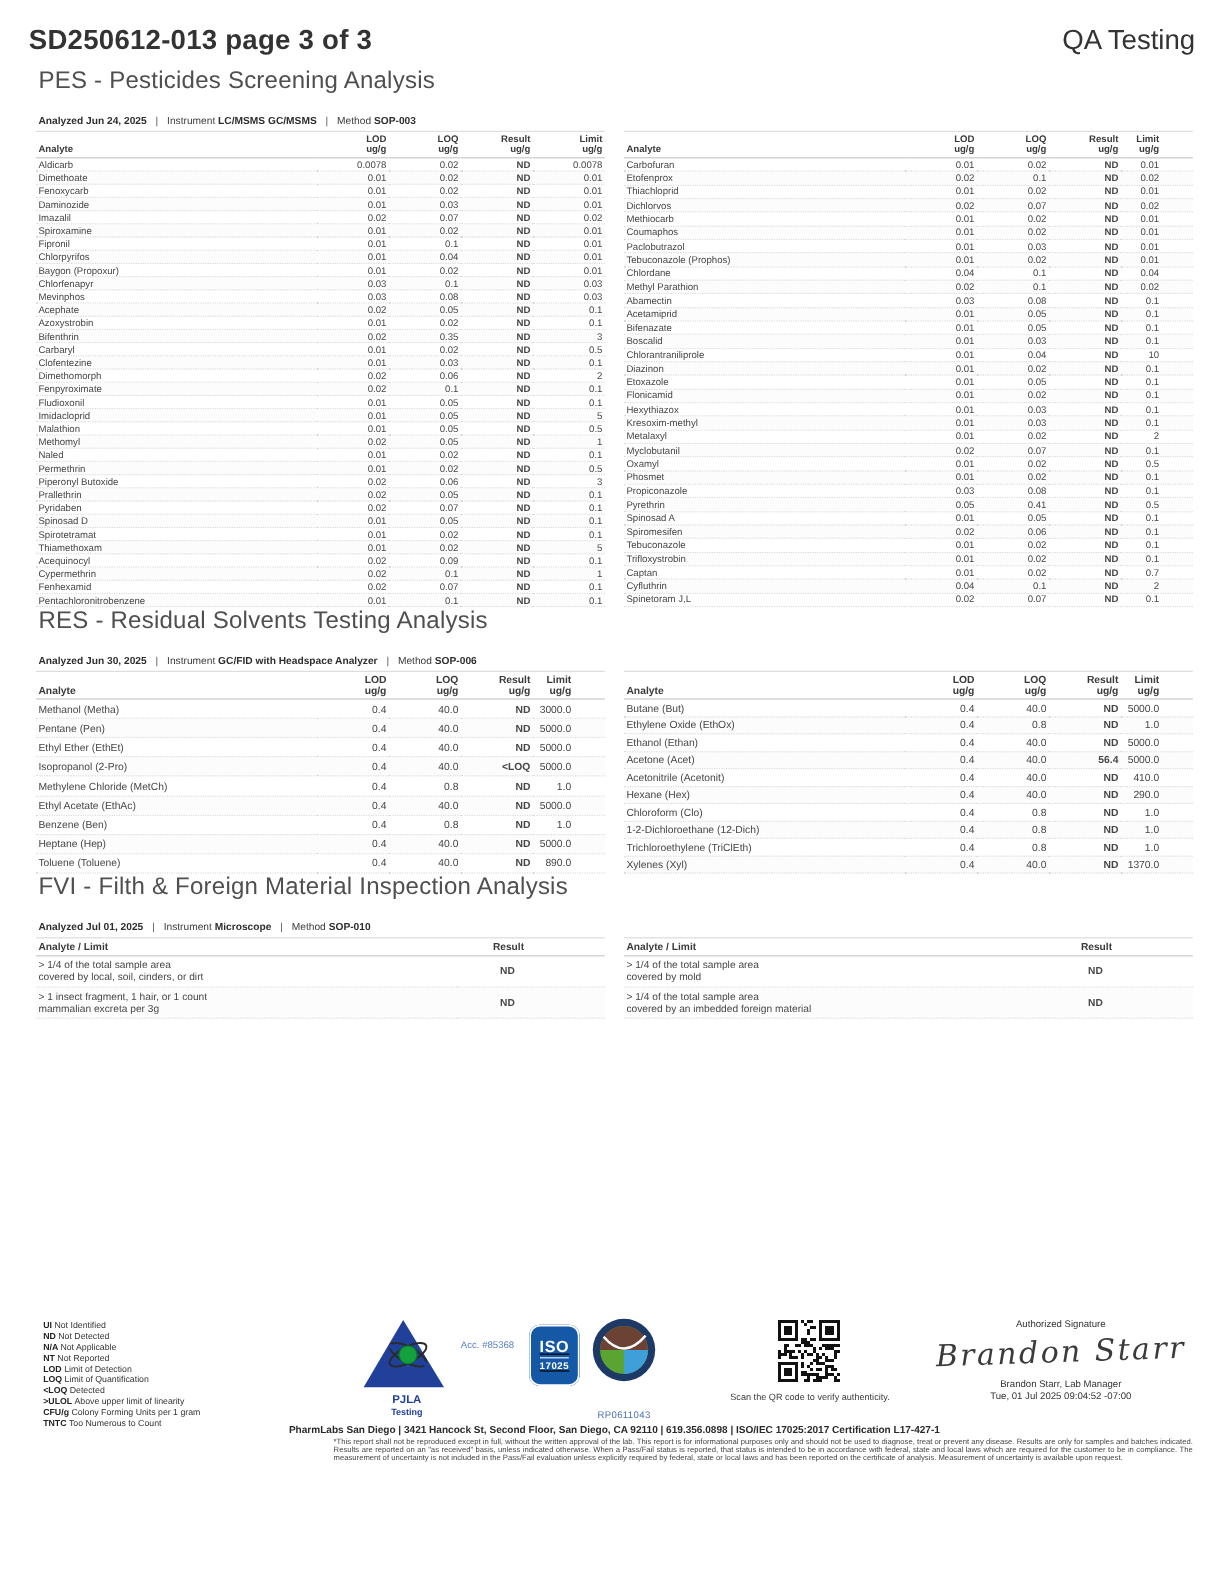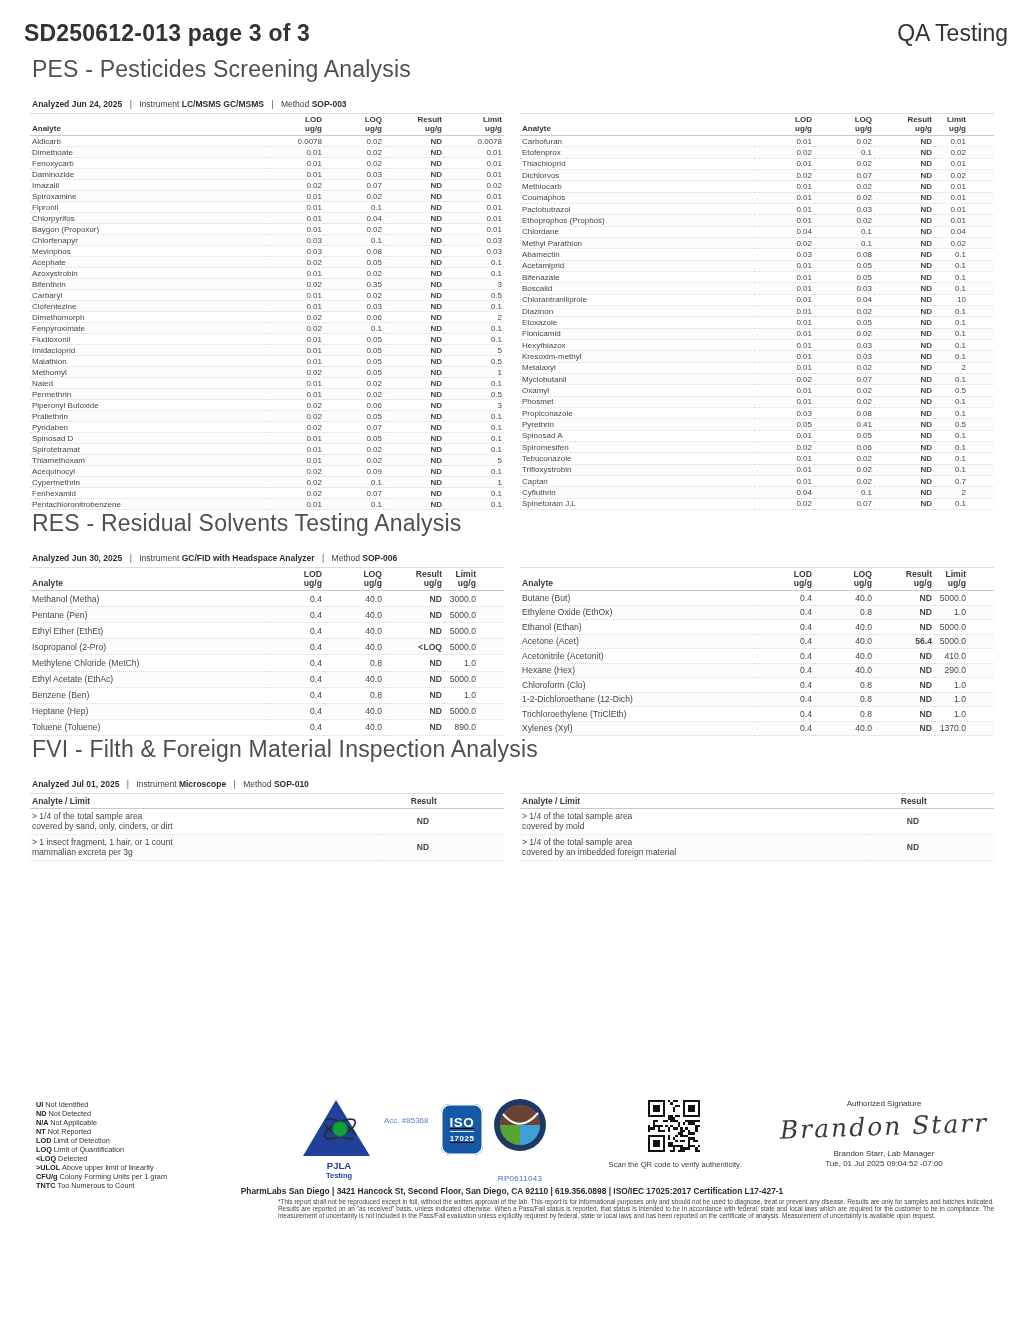"SD250612-013 page 3 of 3" .hdr { right: 16px -> 28px }
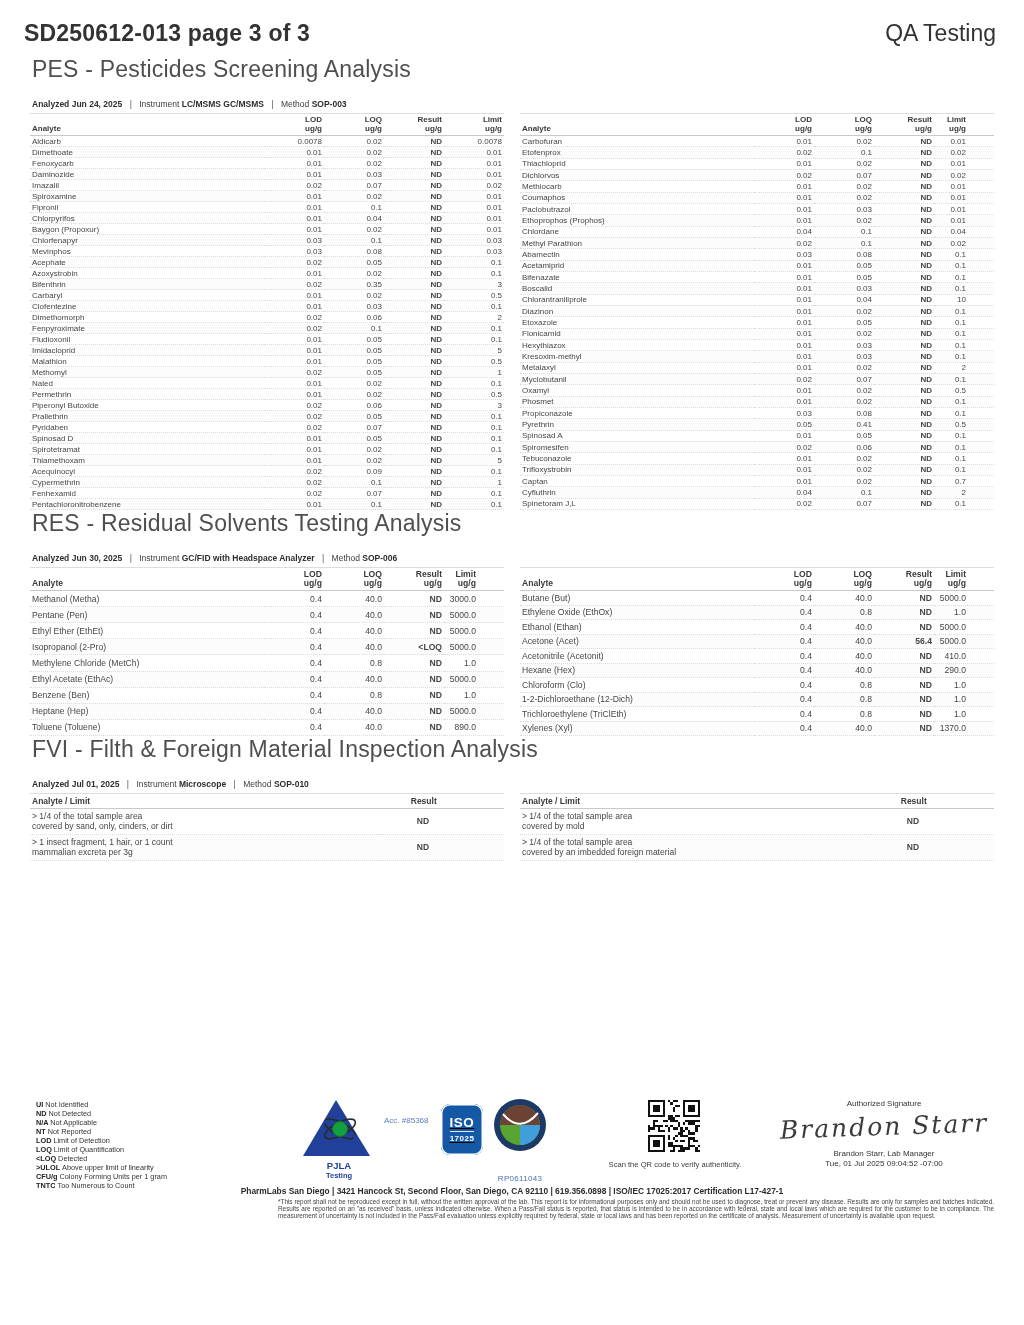"PES - Pesticides Screening Analysis" h2.sec { font-size: 23px -> 20px }
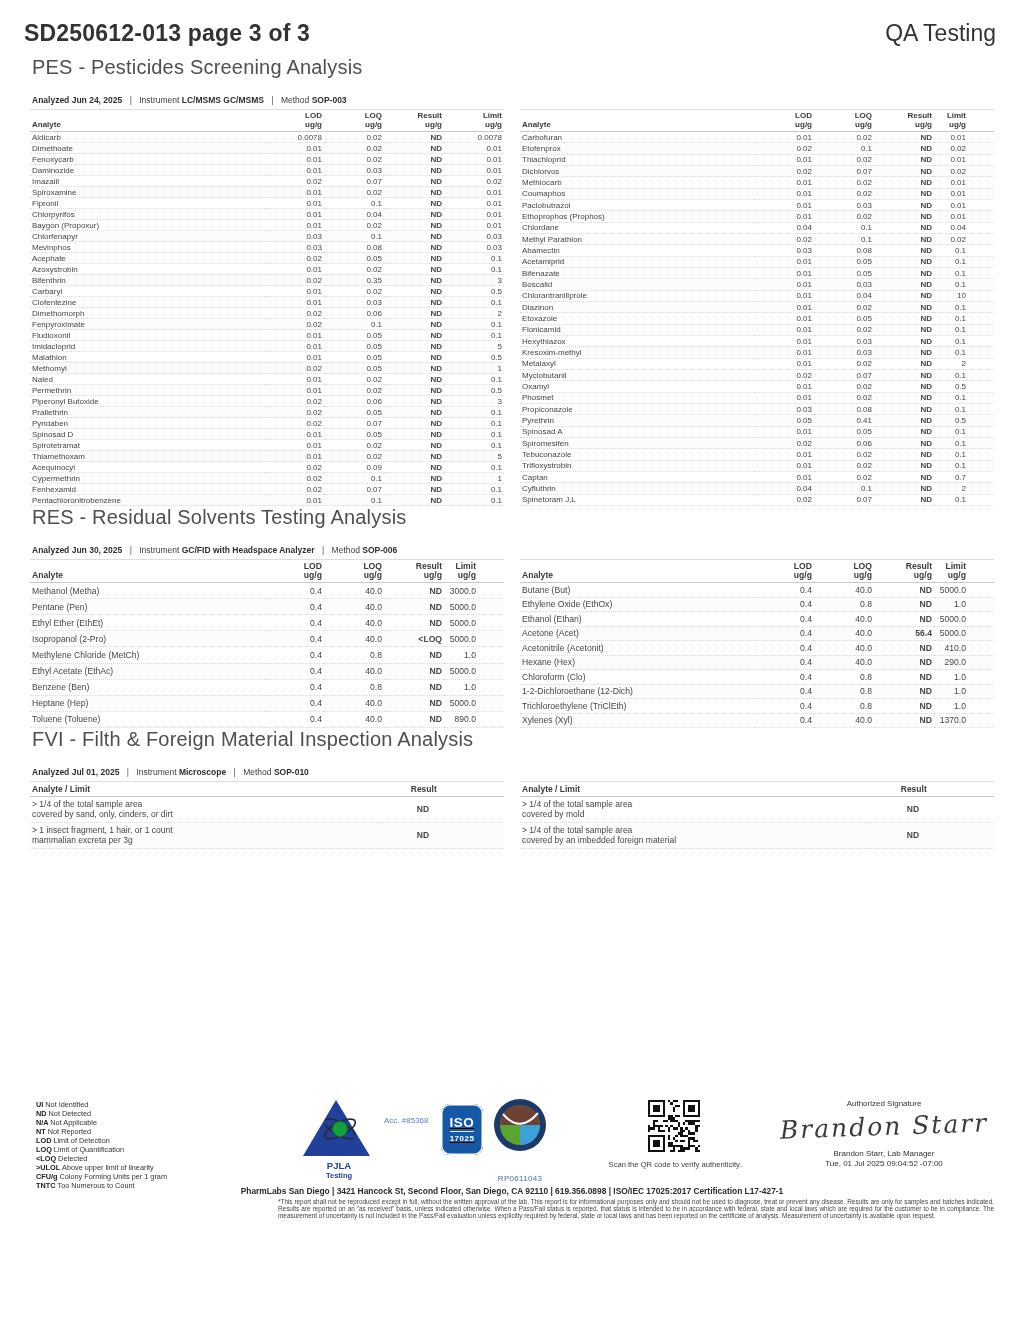"Ethoprophos (Prophos)" td.c-an { text: Ethoprophos -> Tebuconazole }
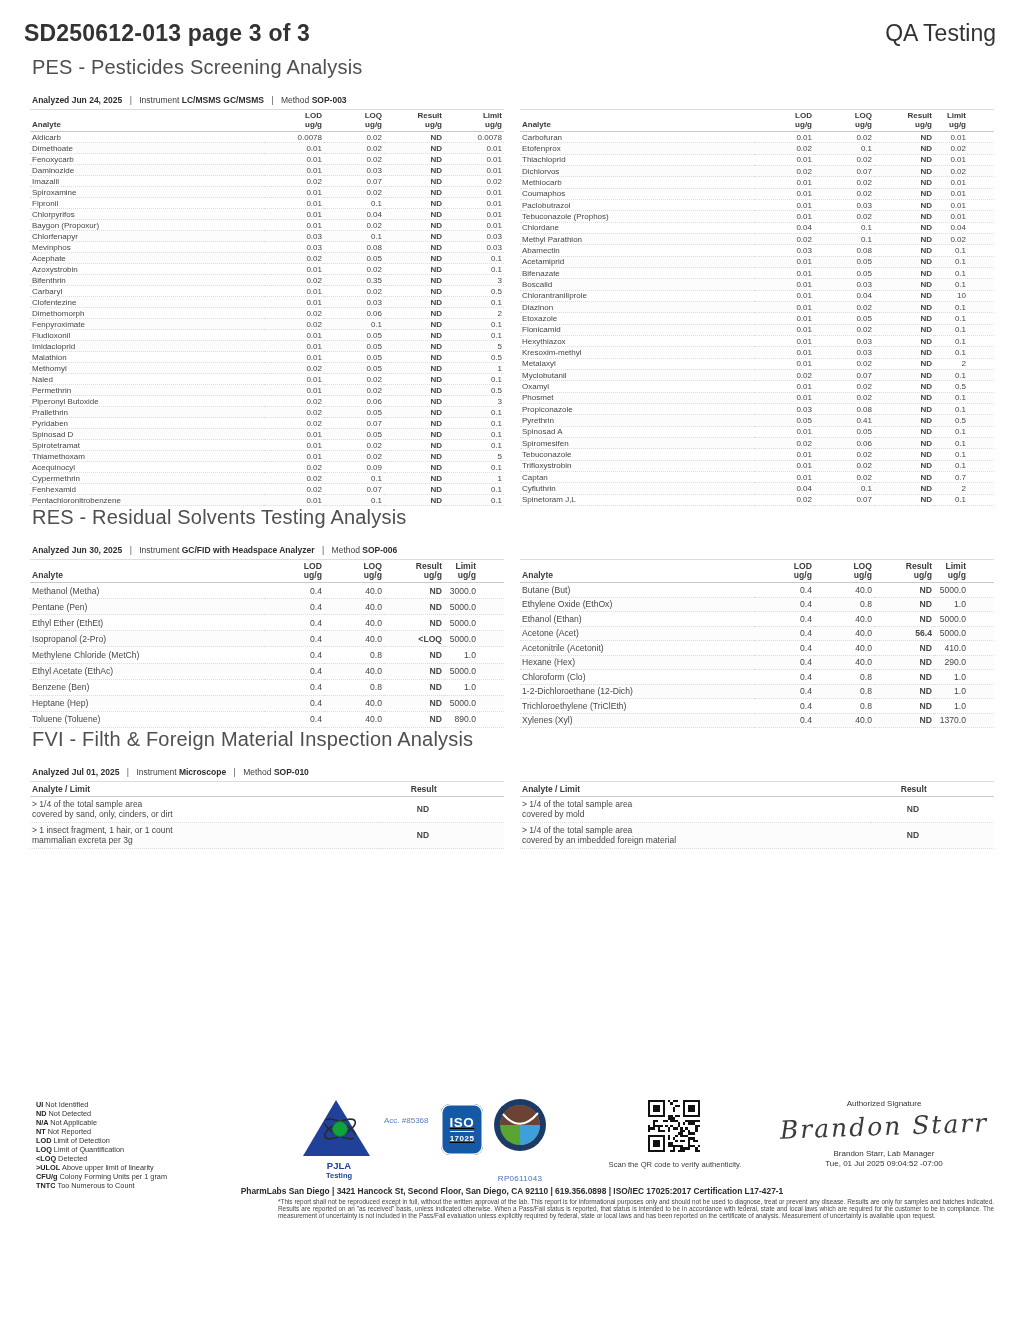"covered by sand, only, cinders," div { text: sand, only -> local, soil }
